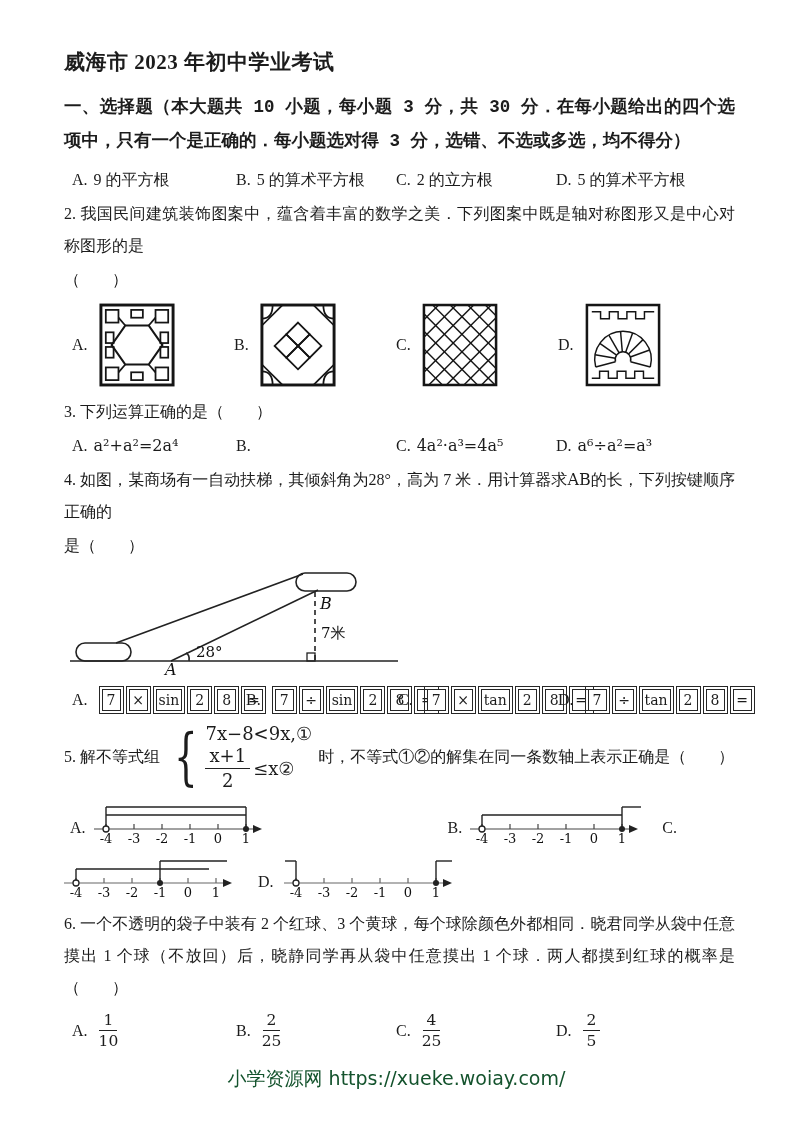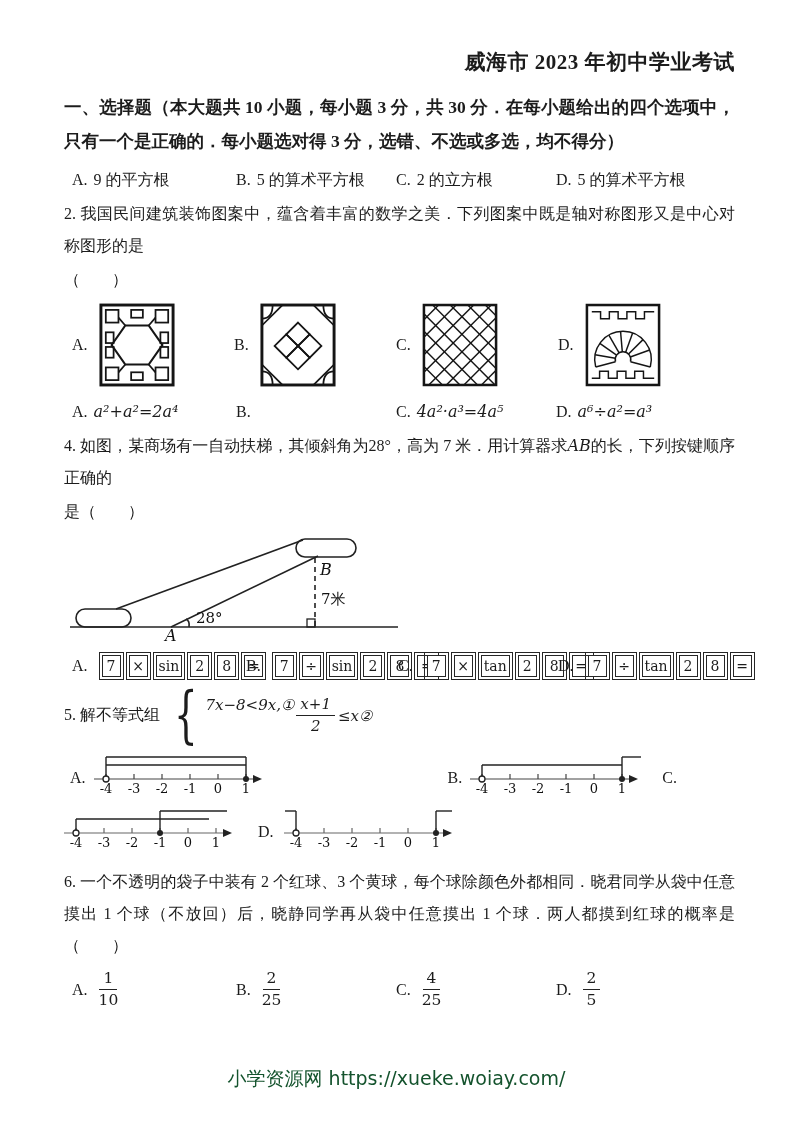"威海市 2023 年初中学业考试" .title { text-align: right -> left }
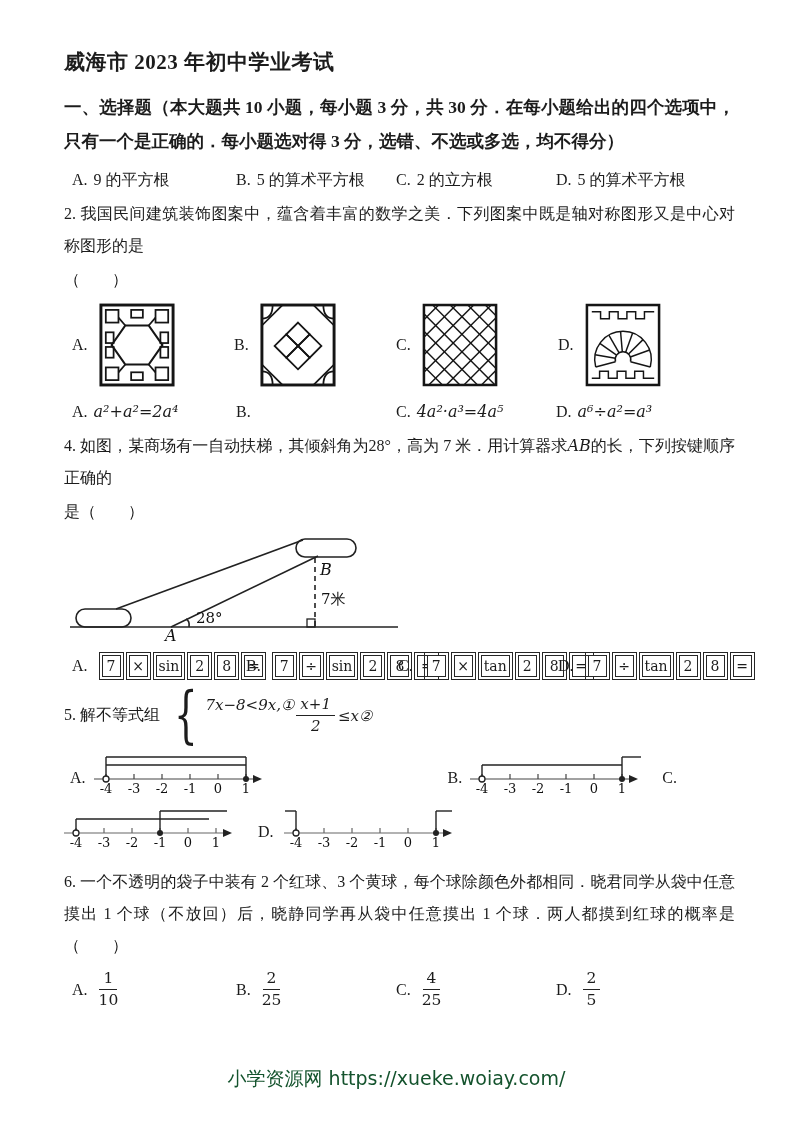"一、选择题（本大题共 10 小题，每小题 3 分，共" .section-header { font-family: none -> Liberation Mono, monospace }
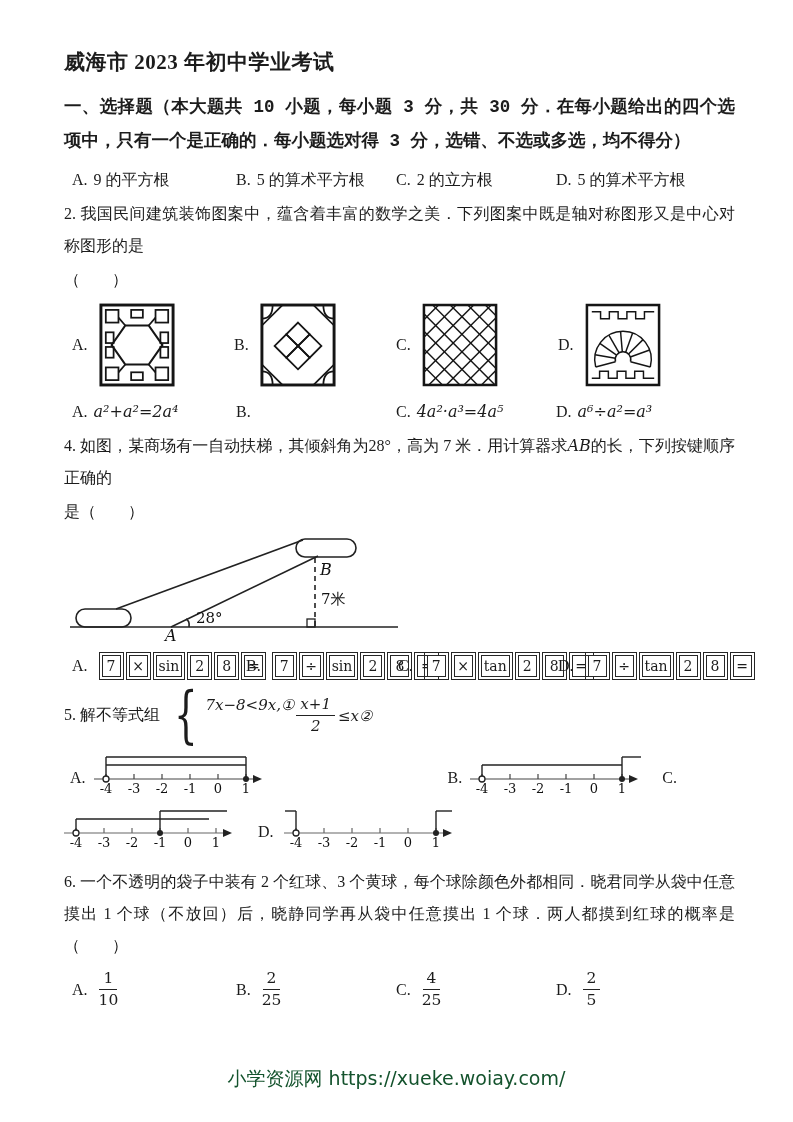"3. 下列运算正确的是（ ）" p.stem { html: none -> <p>3. 下列运算正确的是（ ）</p> }
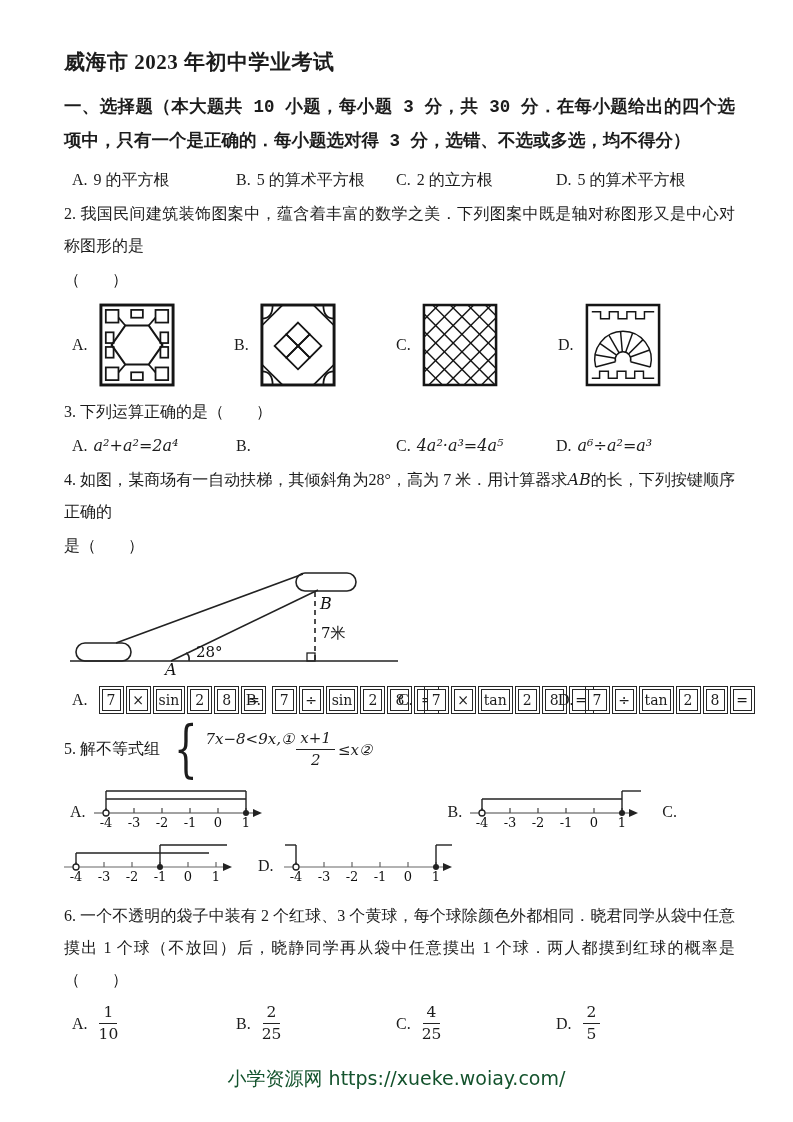"a²+a²=2a⁴" .math { font-style: italic -> none }
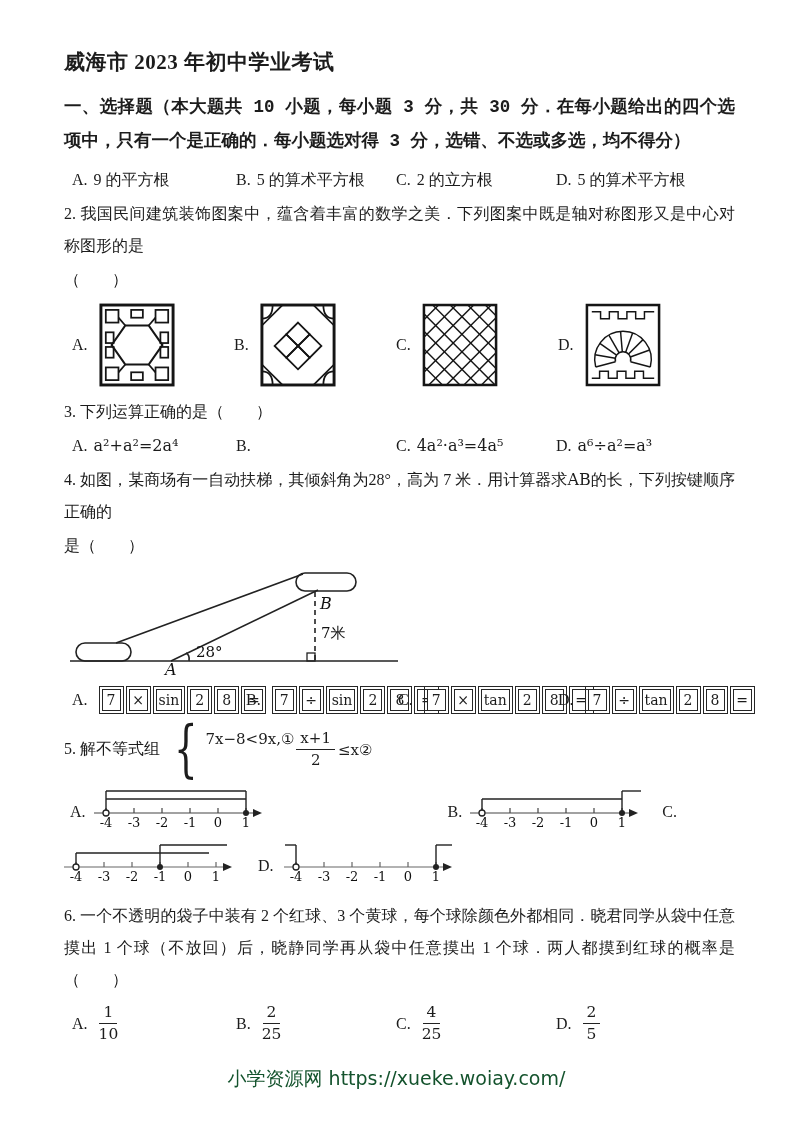"7x−8<9x,①" .sys-rows { flex-direction: row -> column; font-size: 15px -> 18px }
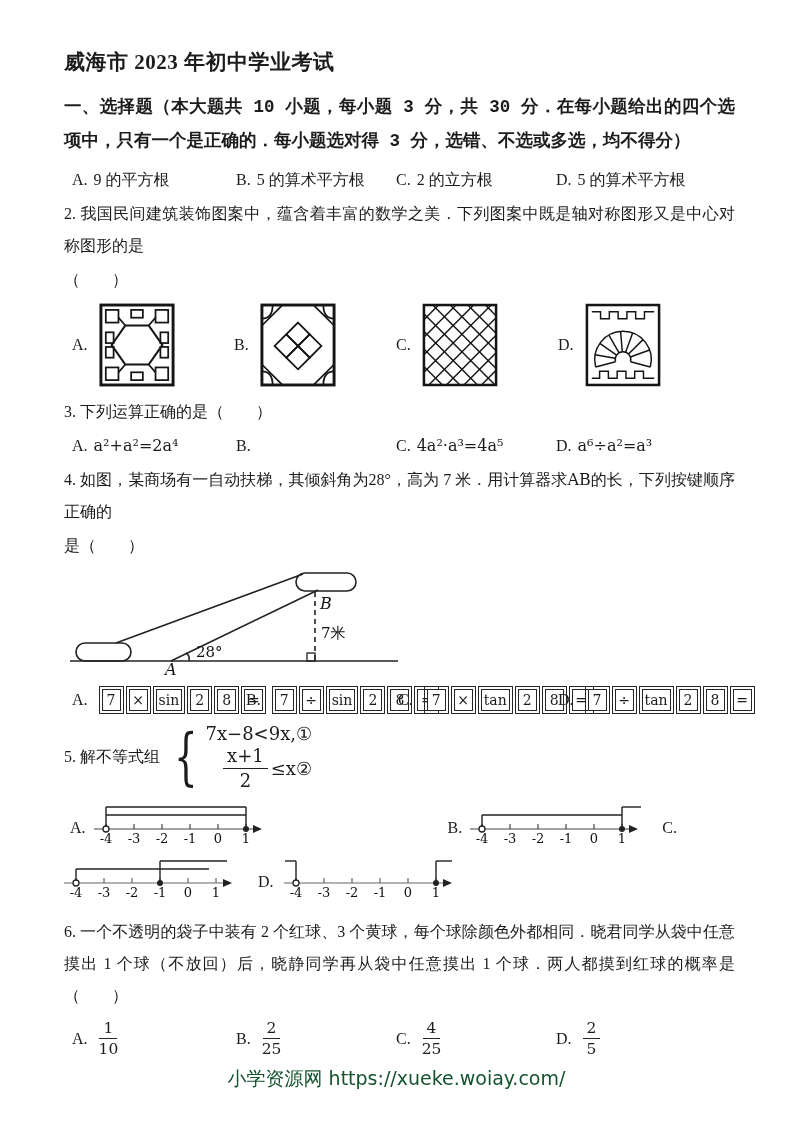"x+1" .sys-row2 { justify-content: flex-end -> none }
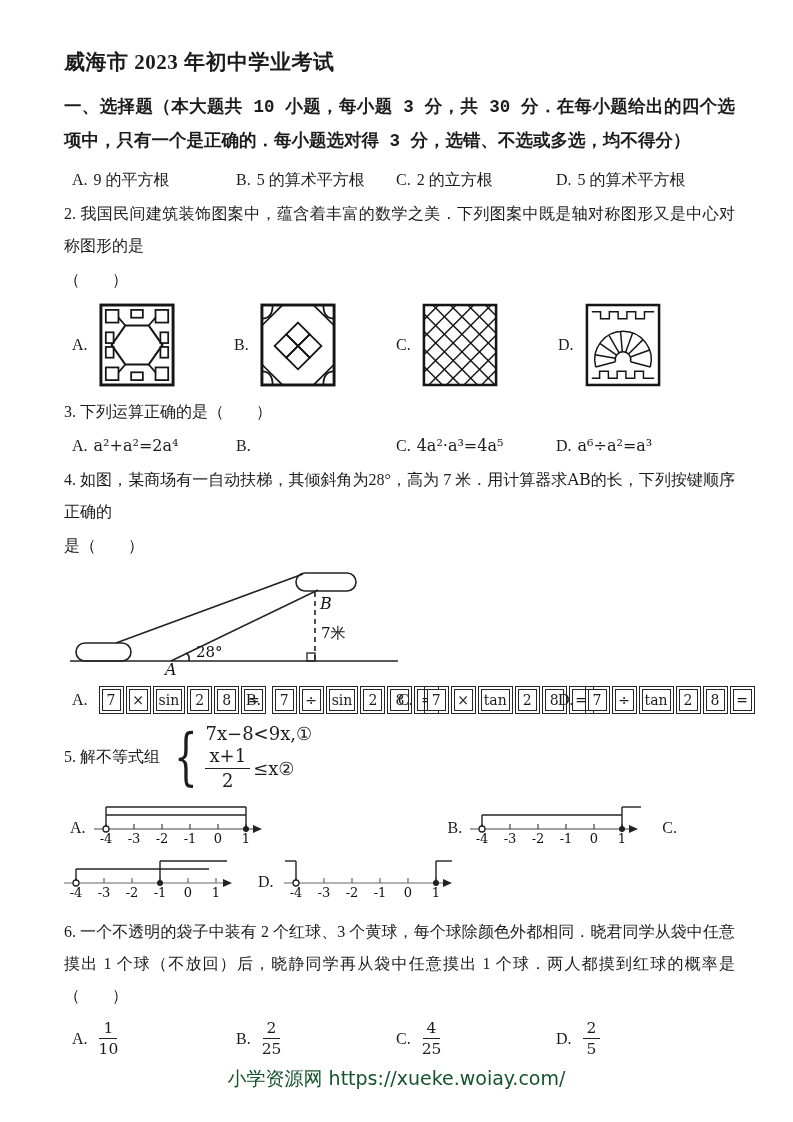"时，不等式①②的解集在同一条数轴上表示正确是（ ）" span { html: none -> <span>时，不等式①②的解集在同一条数轴上表示正确是（ ）</span> }
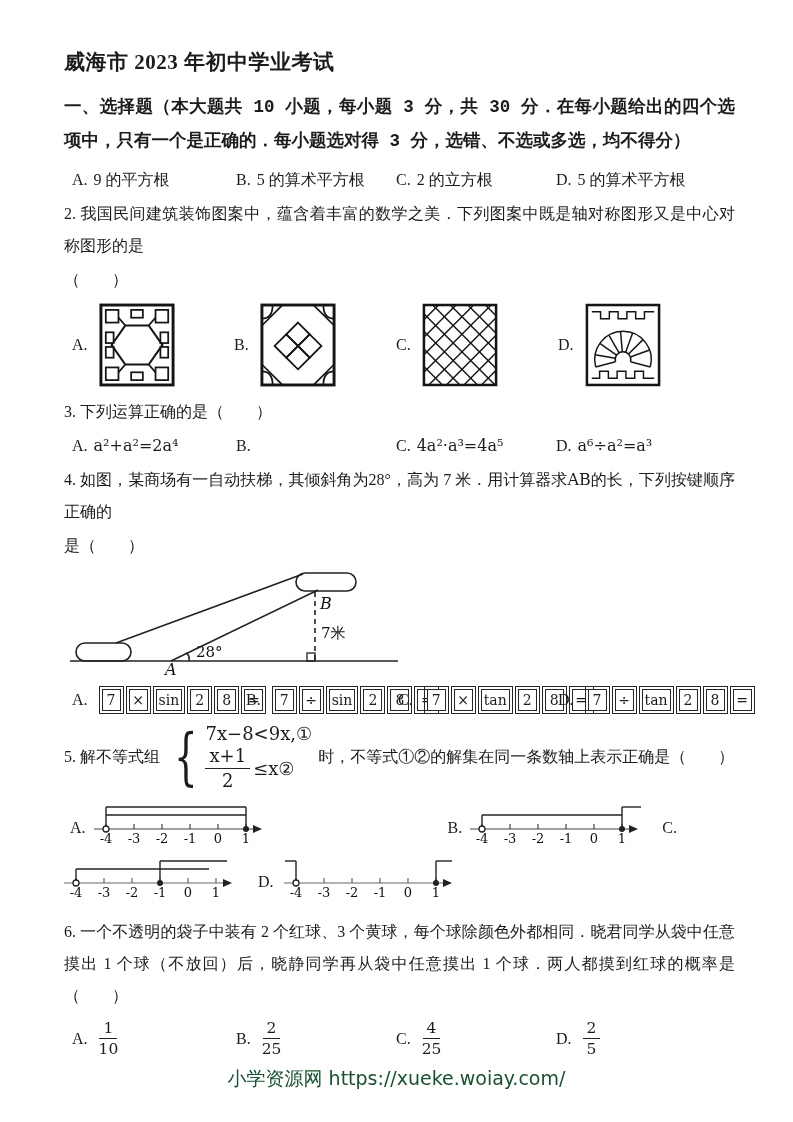"6. 一个不透明的袋子中装有 2 个红球、3" p.stem { margin-top: 16px -> 8px }
